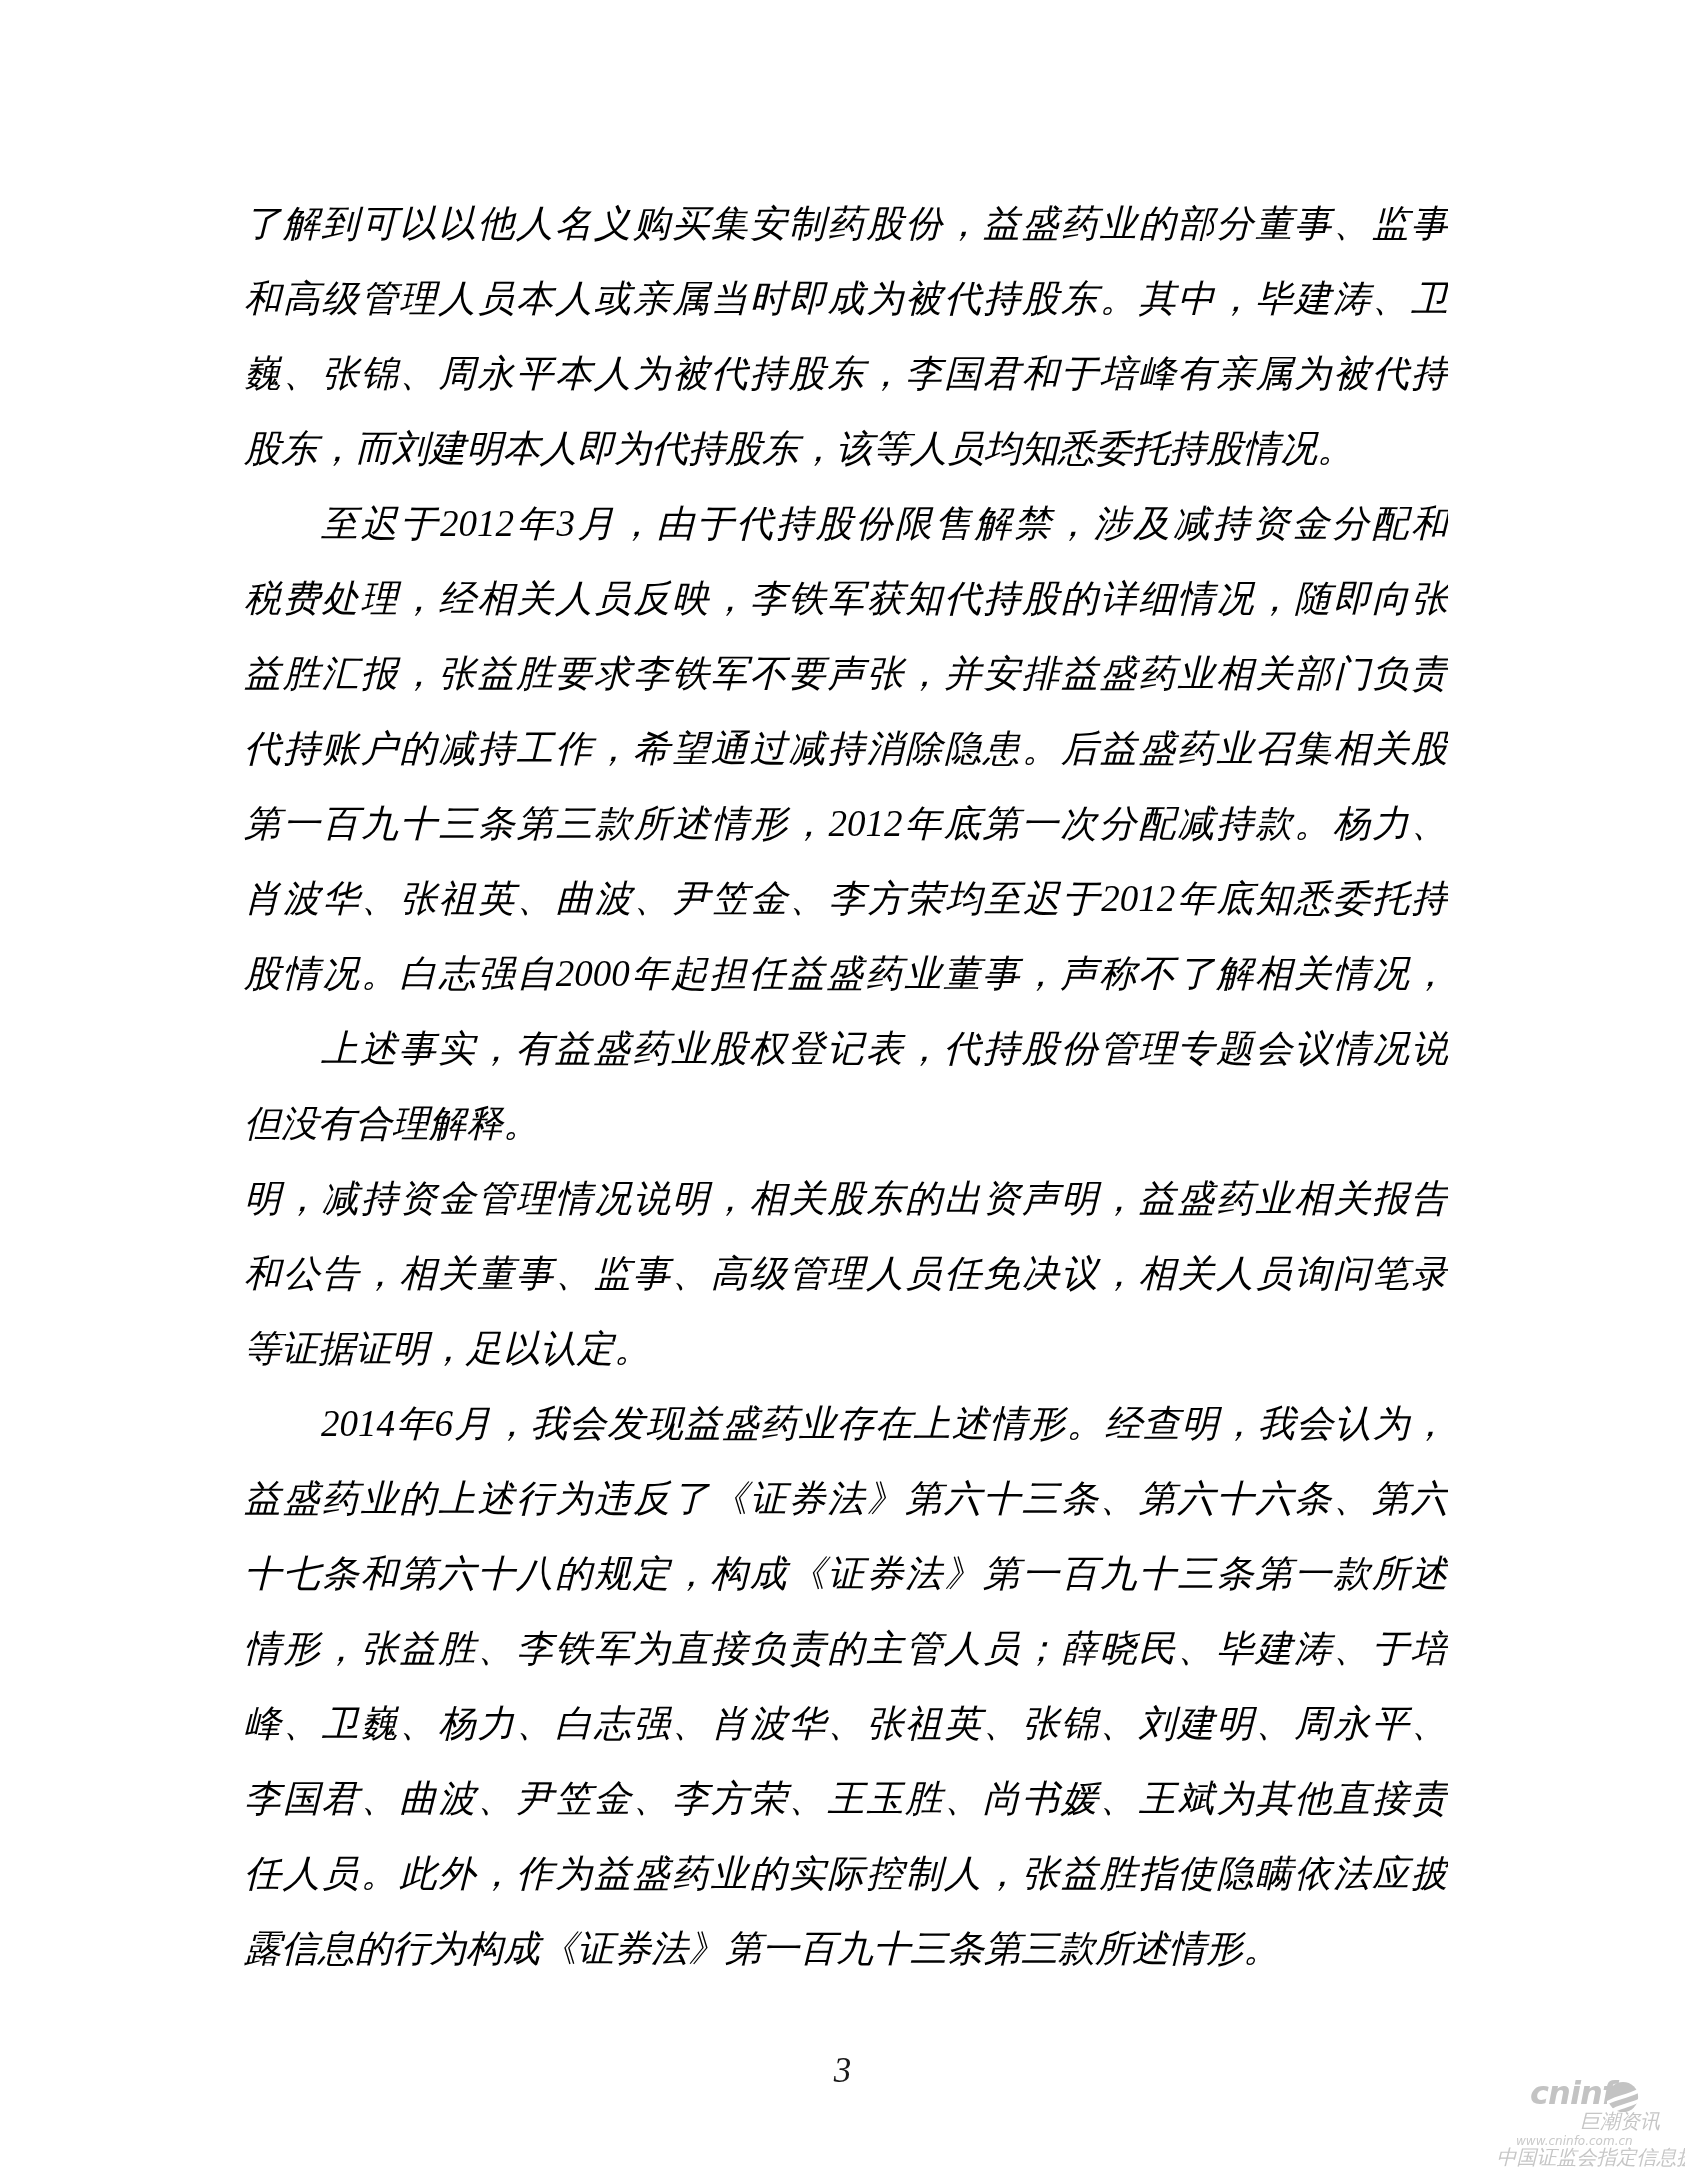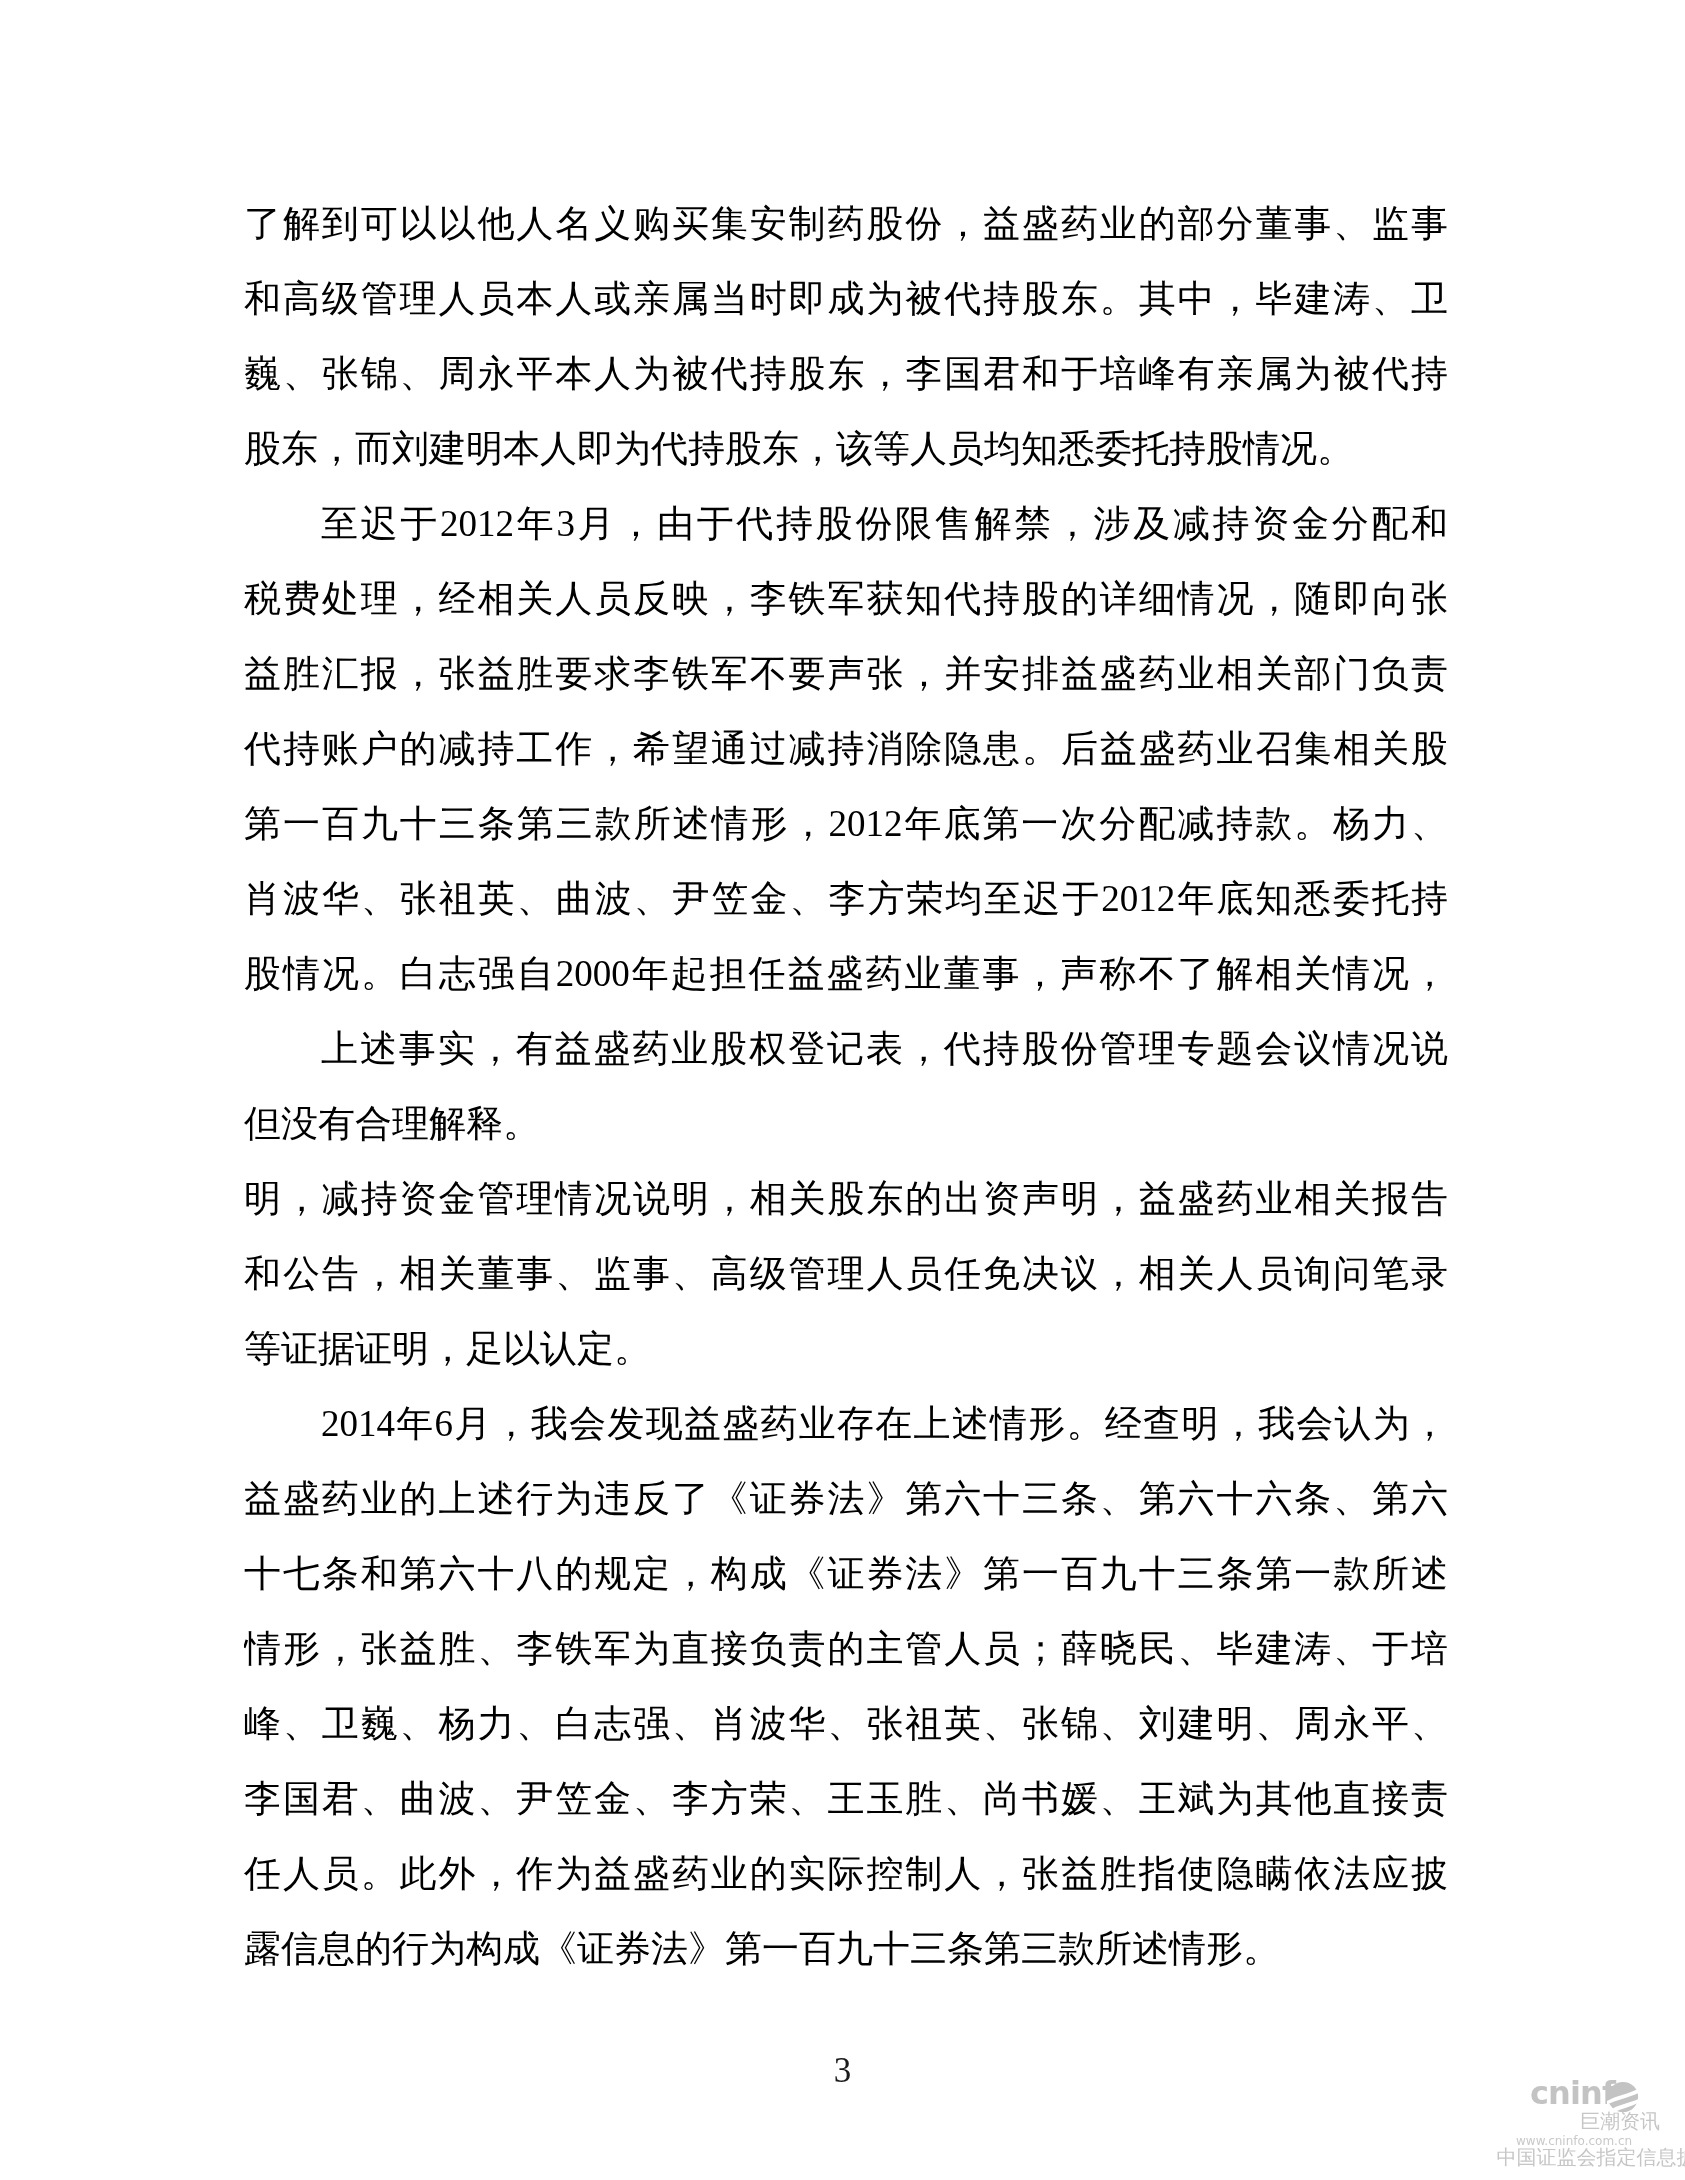"了解到可以以他人名义购买集安制药股份，益盛药业的部分董事、监事" .page { font-style: none -> italic }
